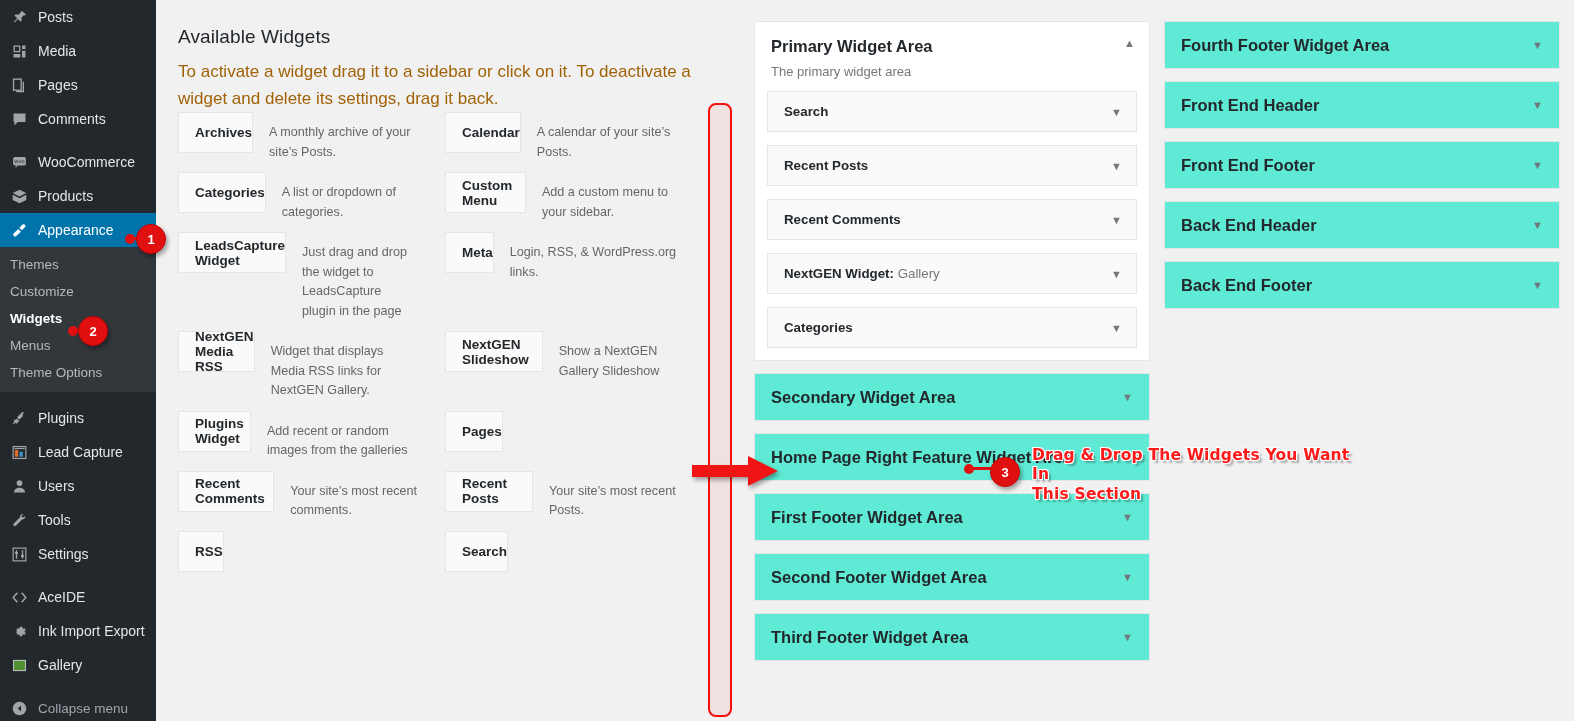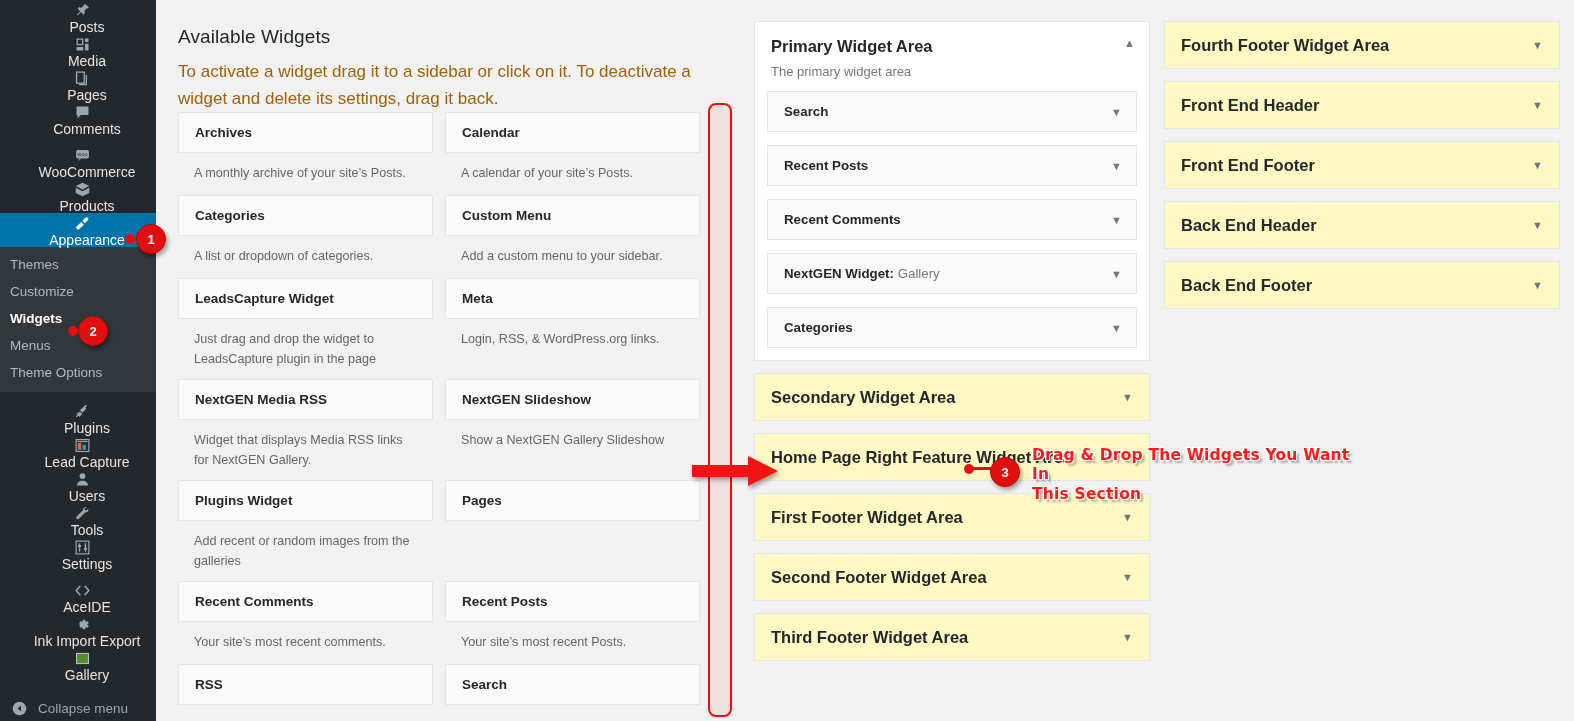"Posts" .menu-item { flex-direction: column -> none }
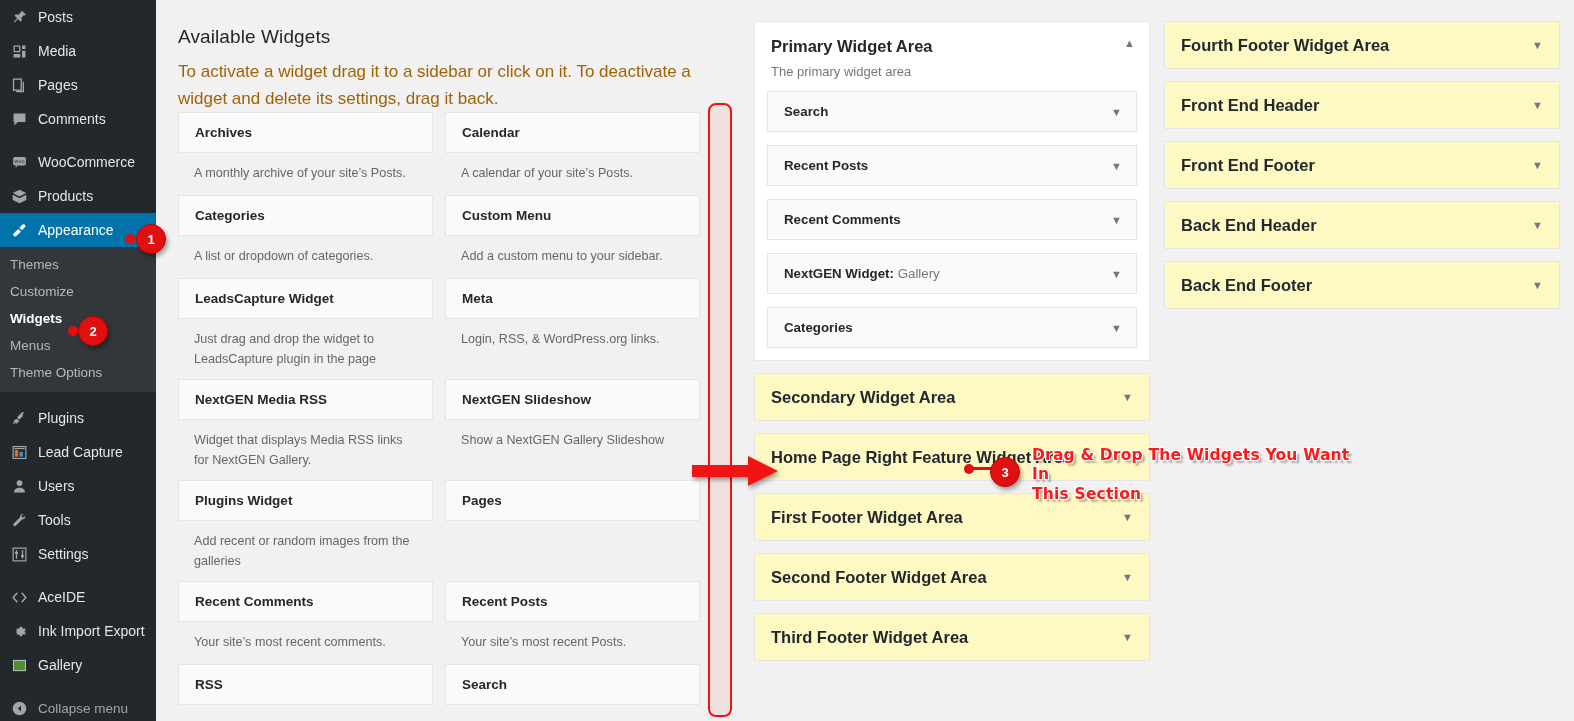"Fourth Footer Widget Area" .panel-collapsed { background: #fef9c3 -> #5eead4 }
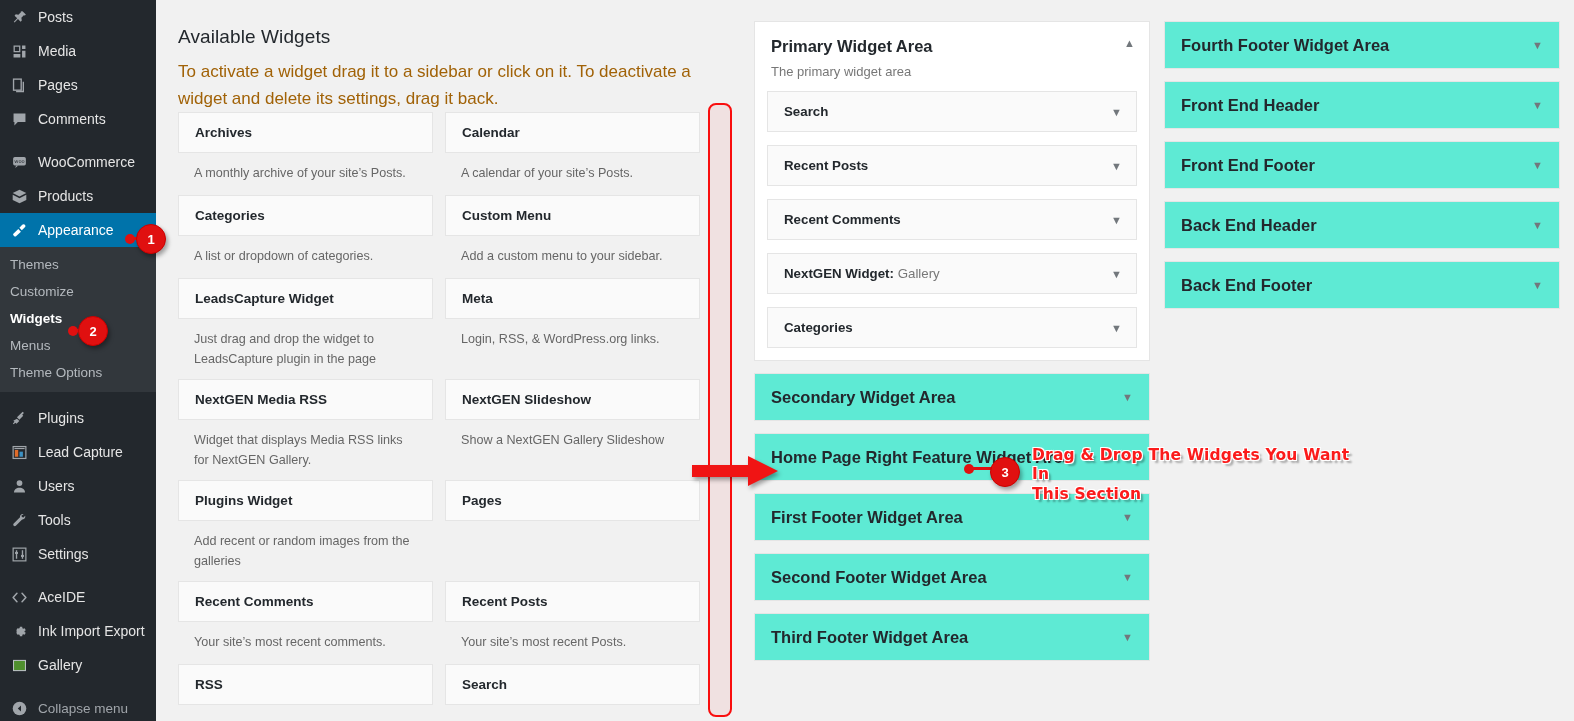"Archives" .w-cell { flex-direction: column -> none }
